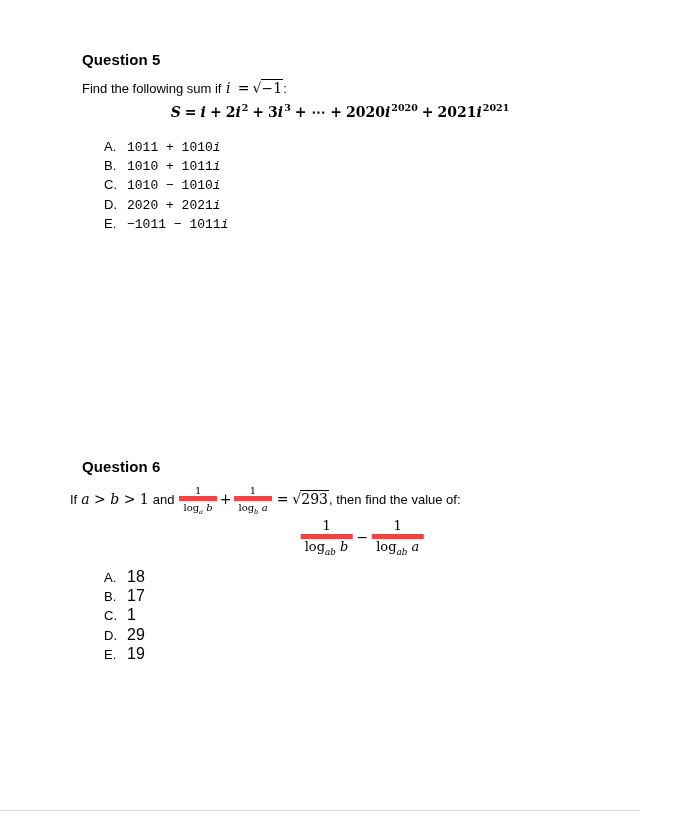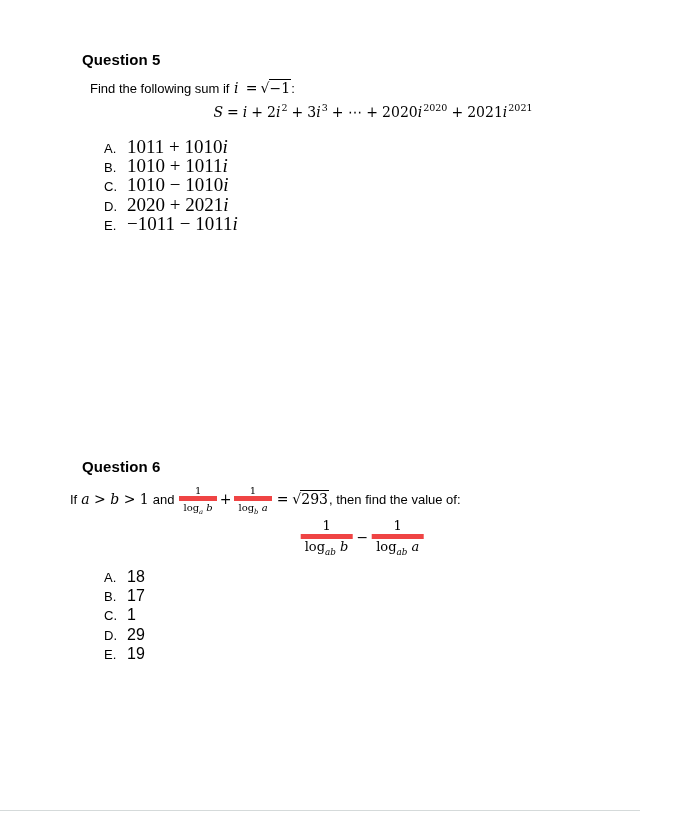"Find the following sum if" .nowrap { margin-left: 8px -> none }
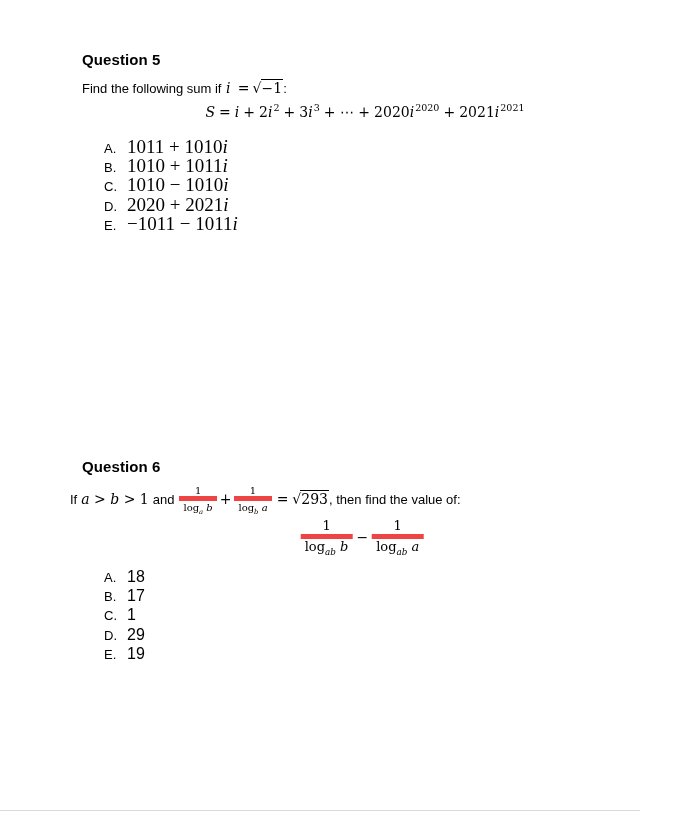"S = i + 2i2" div.abs { font-weight: none -> bold; left: 365px -> 340px }
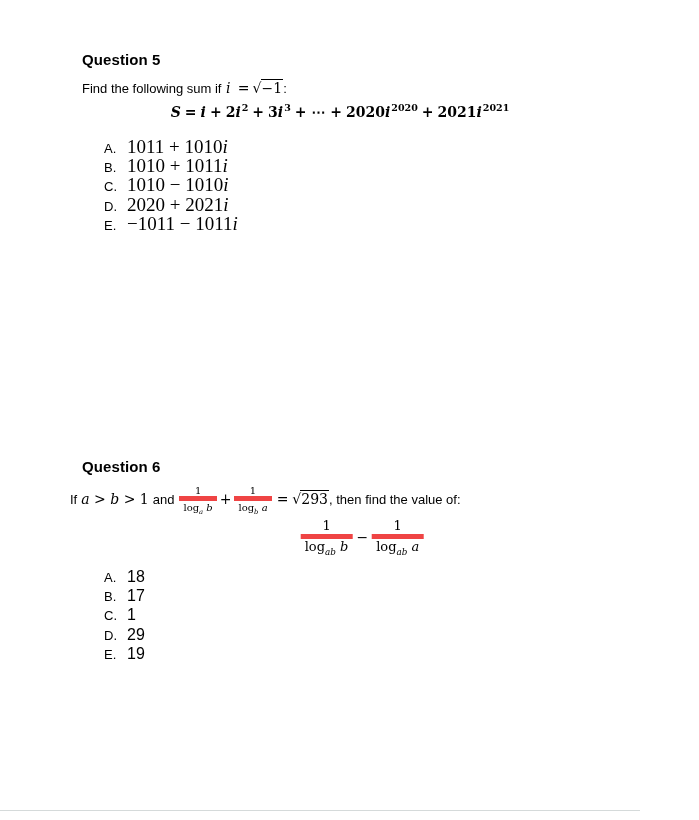"1011 + 1010i" .cv-math { font-family: Liberation Serif, serif -> Liberation Mono, monospace; font-size: 19px -> 13px }
